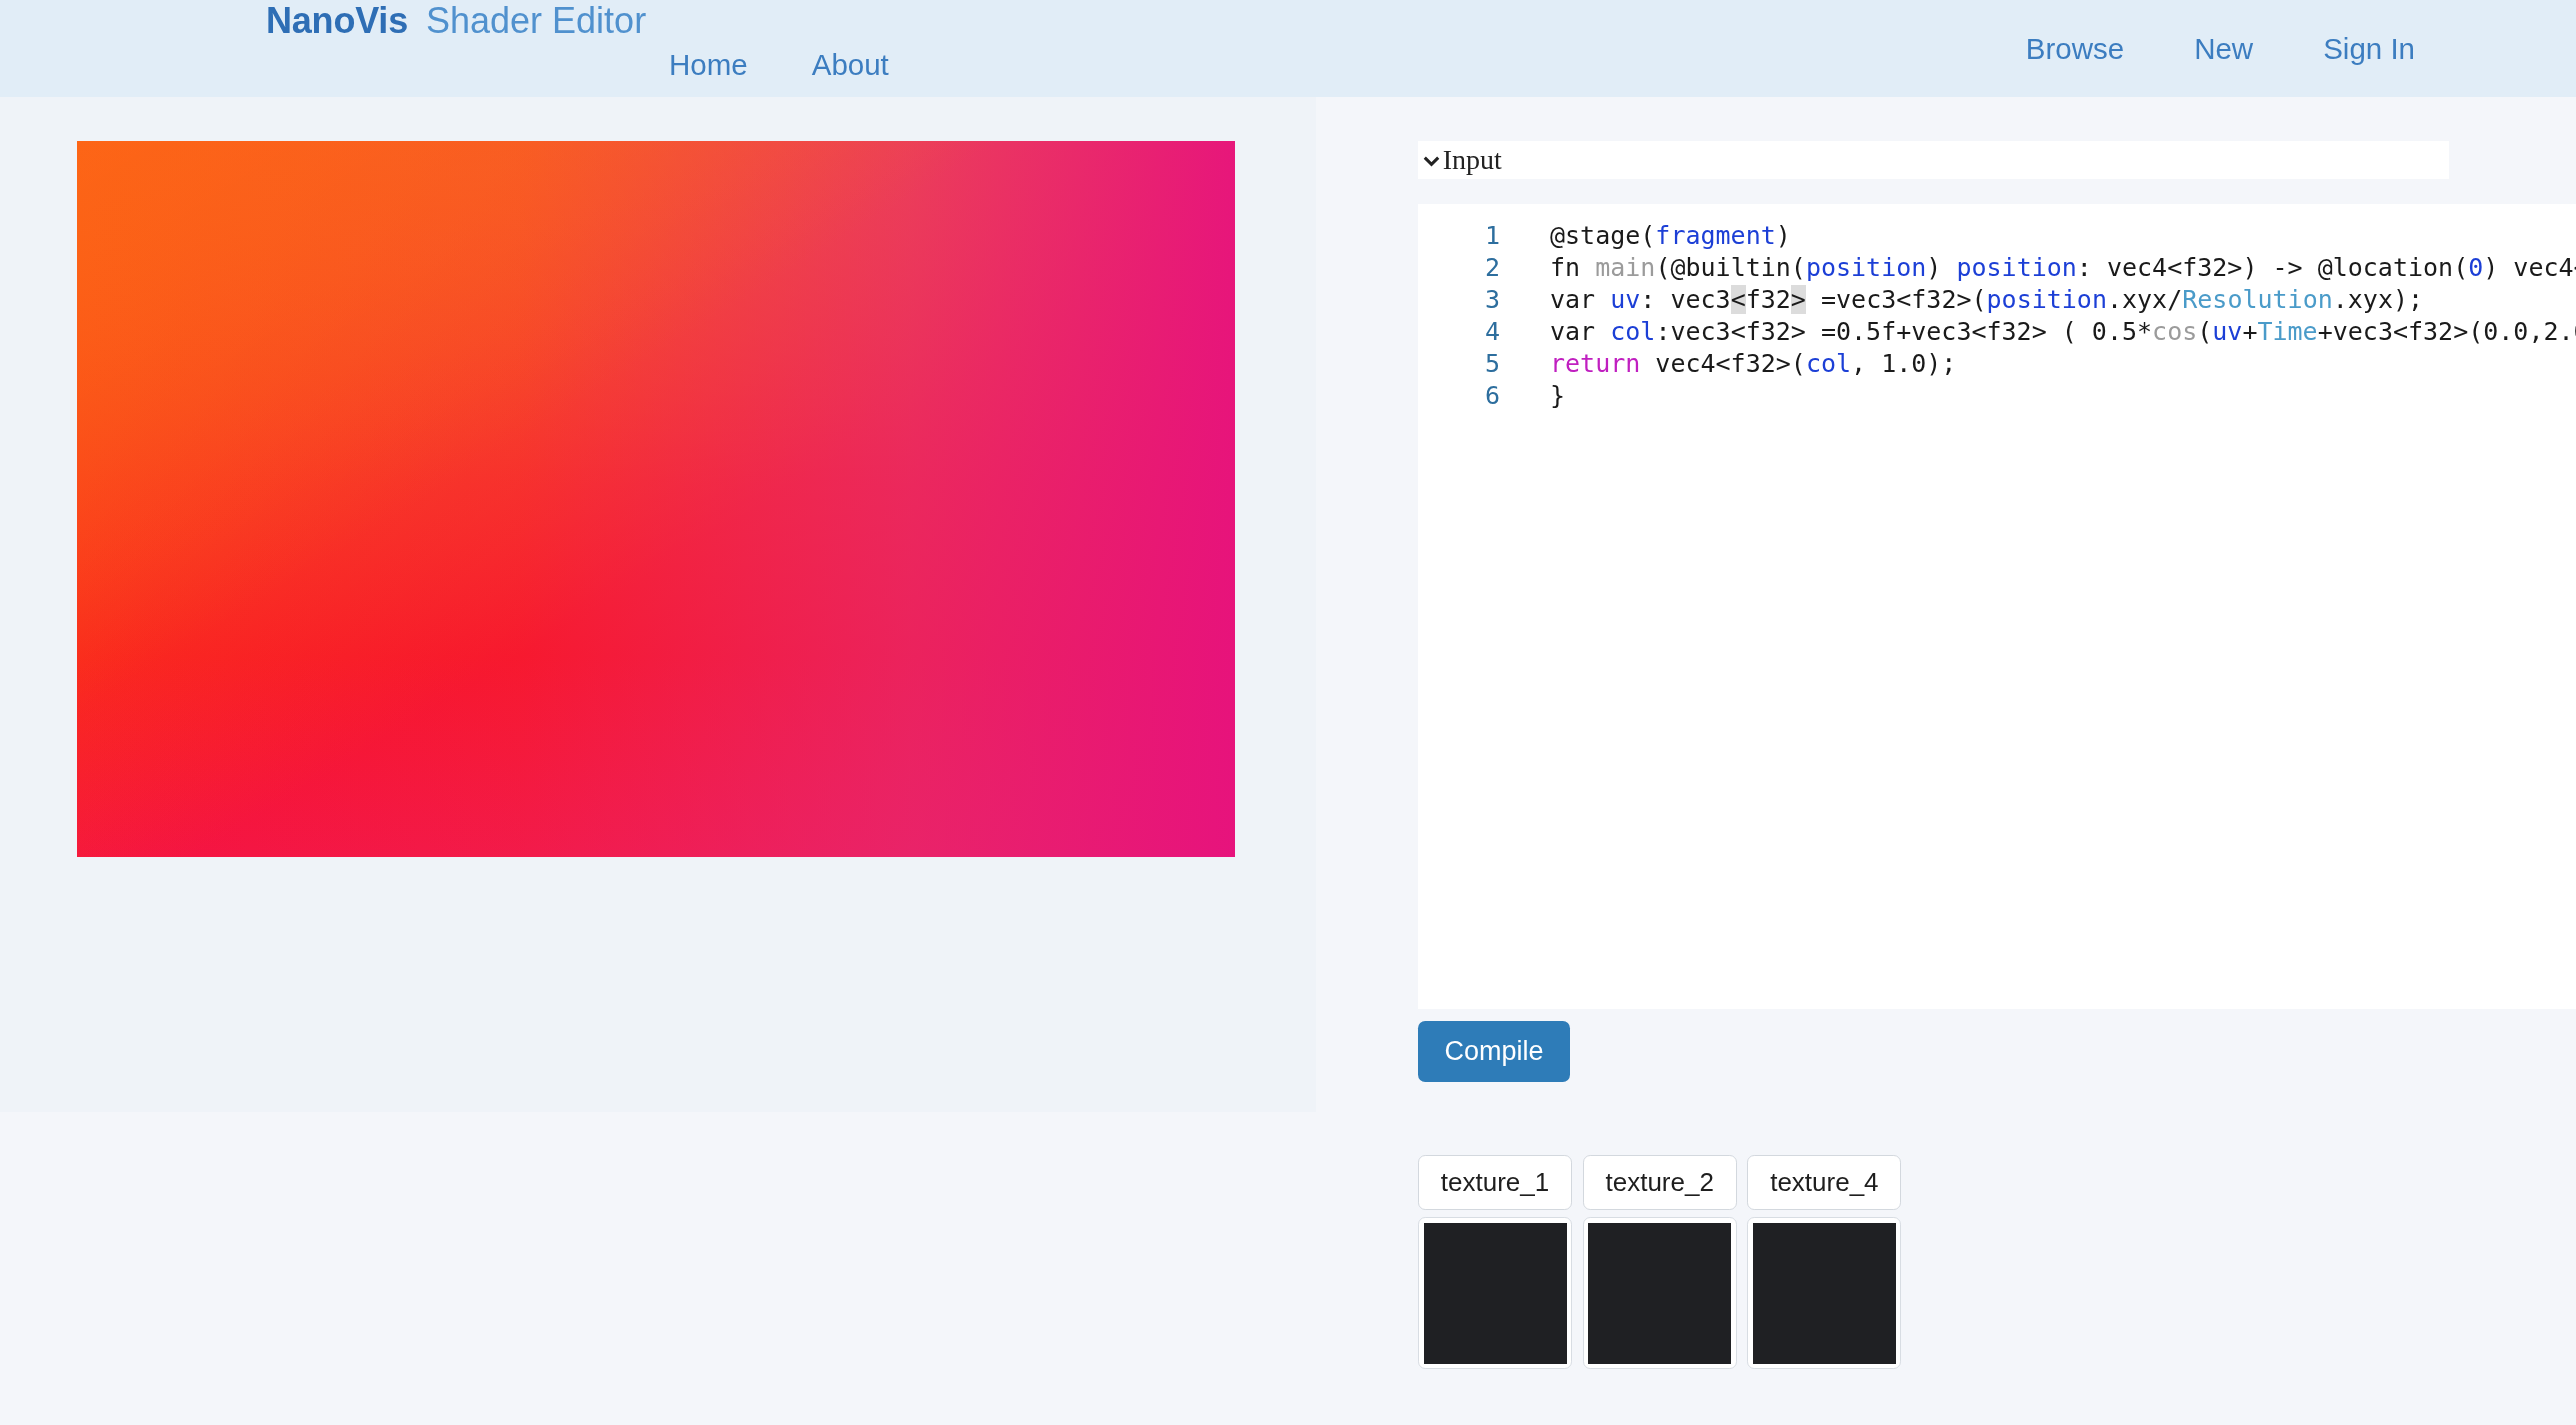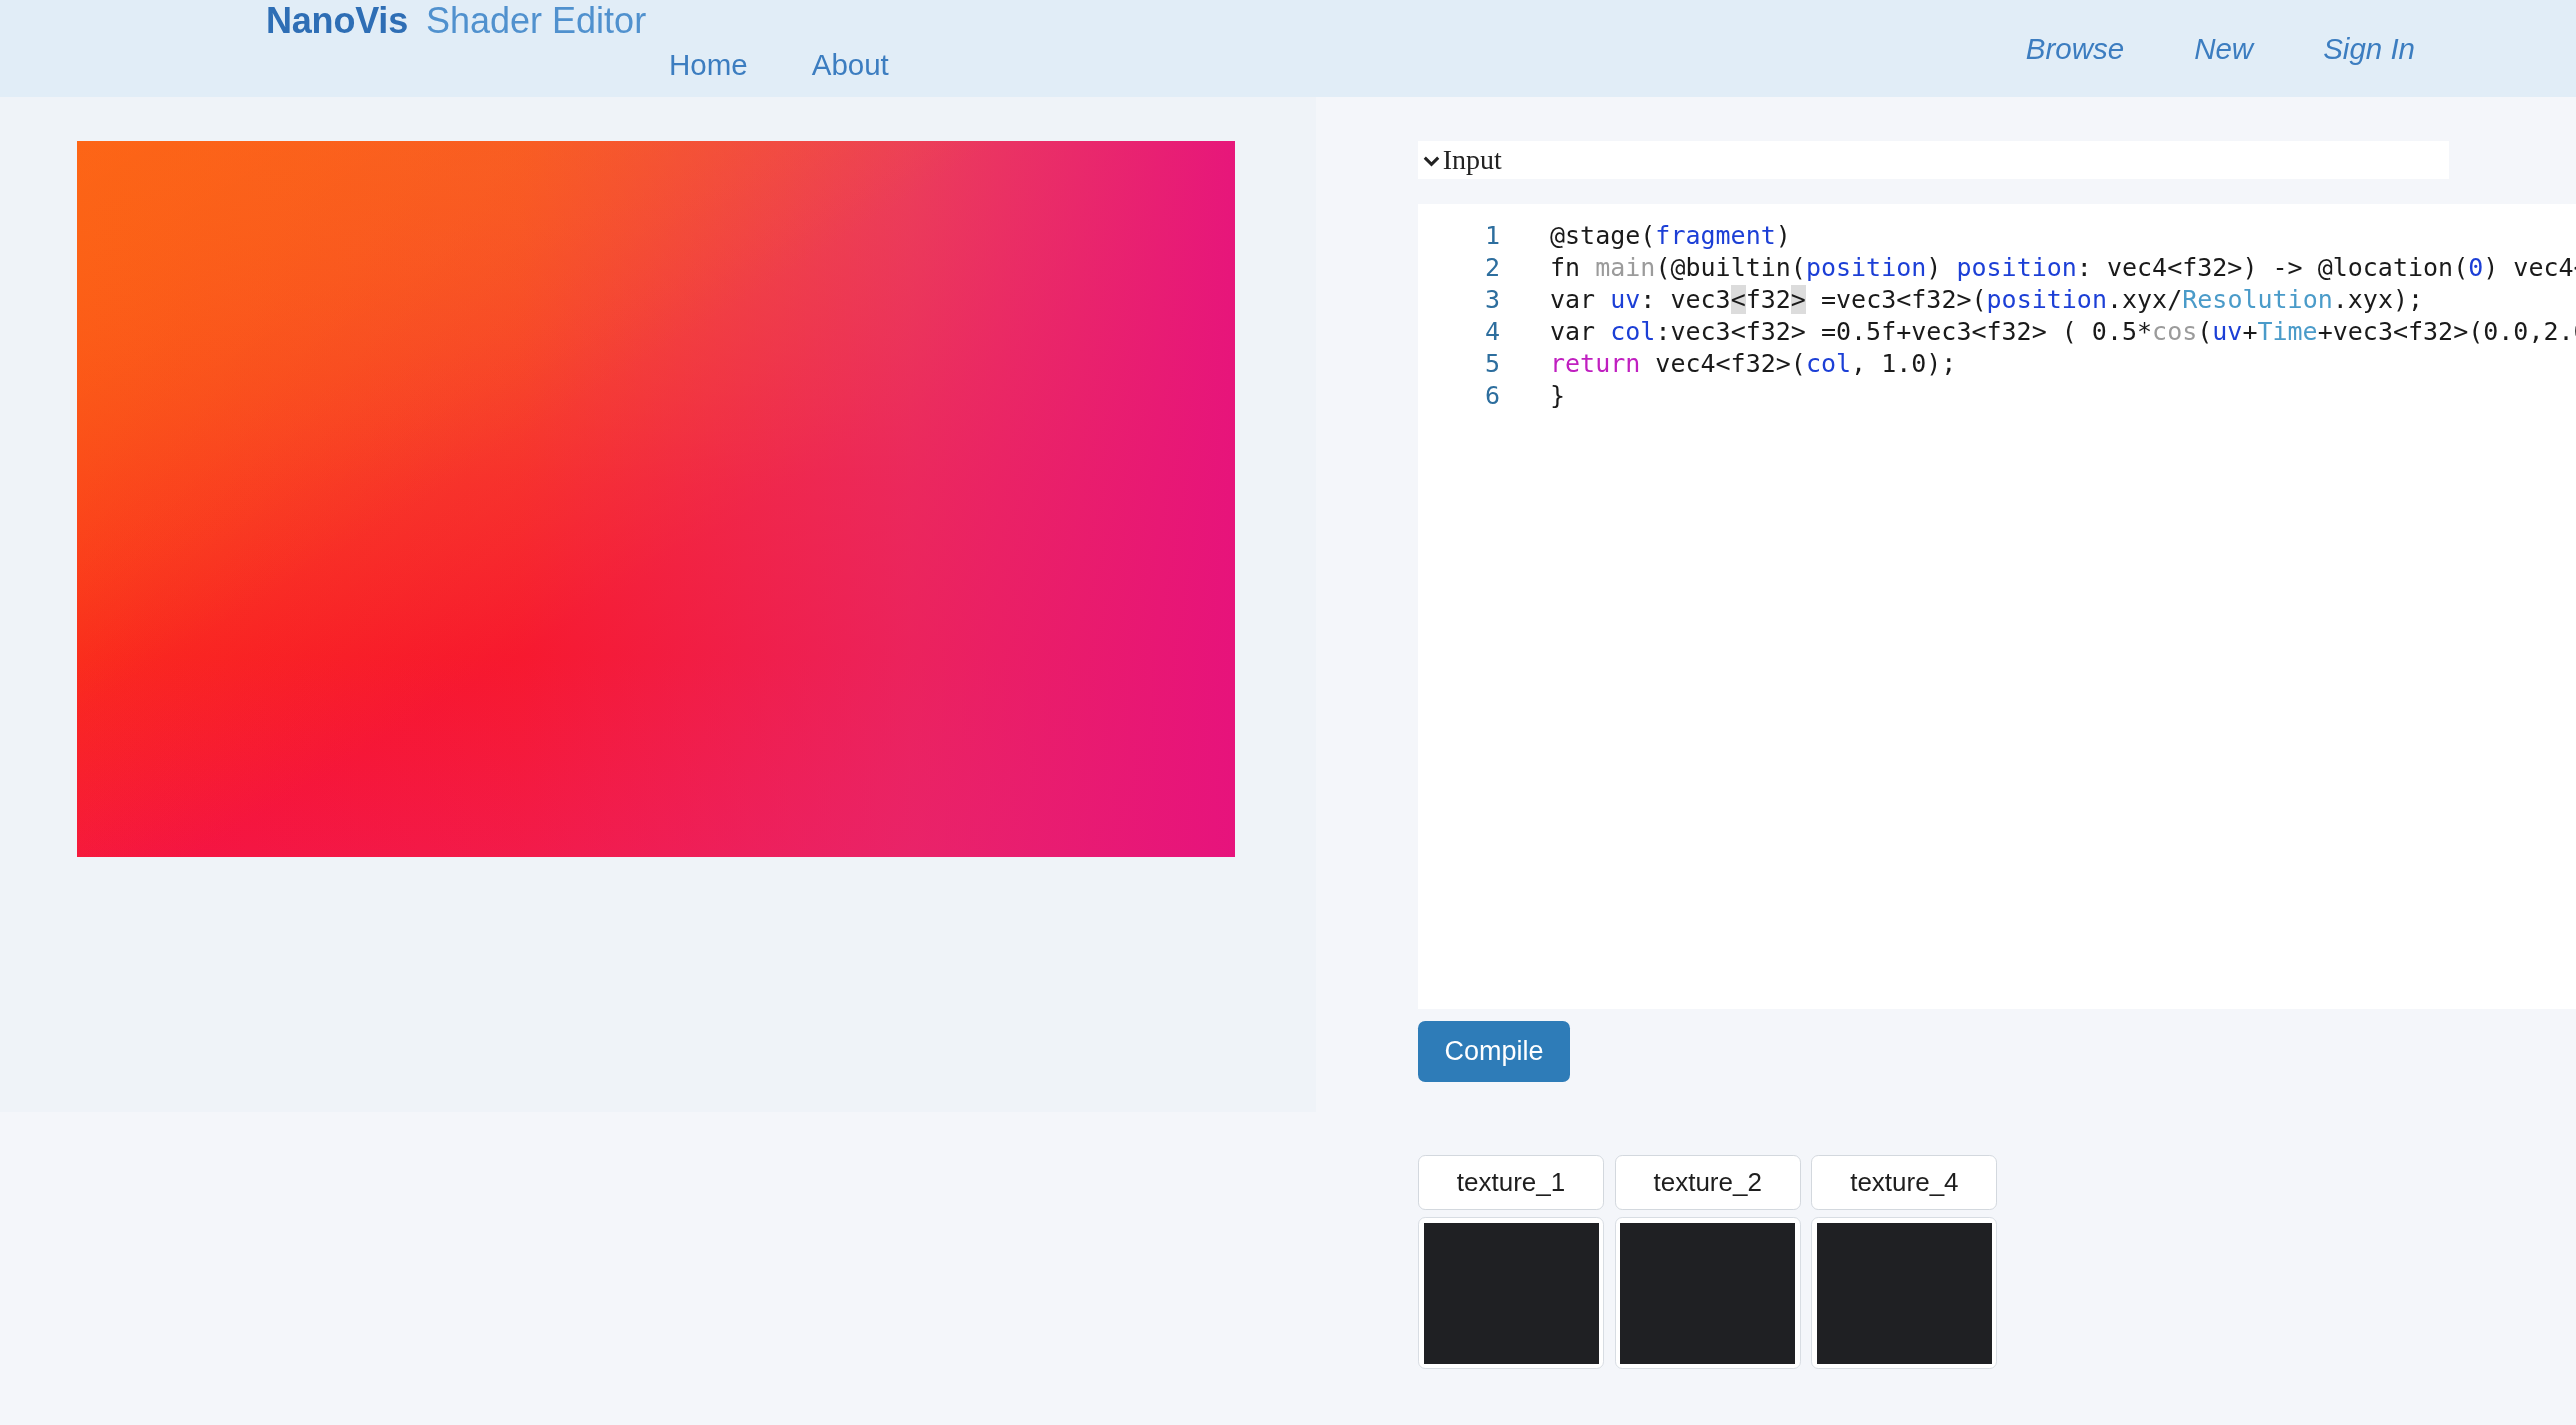"Browse" .nav-right-links { font-style: italic -> none }
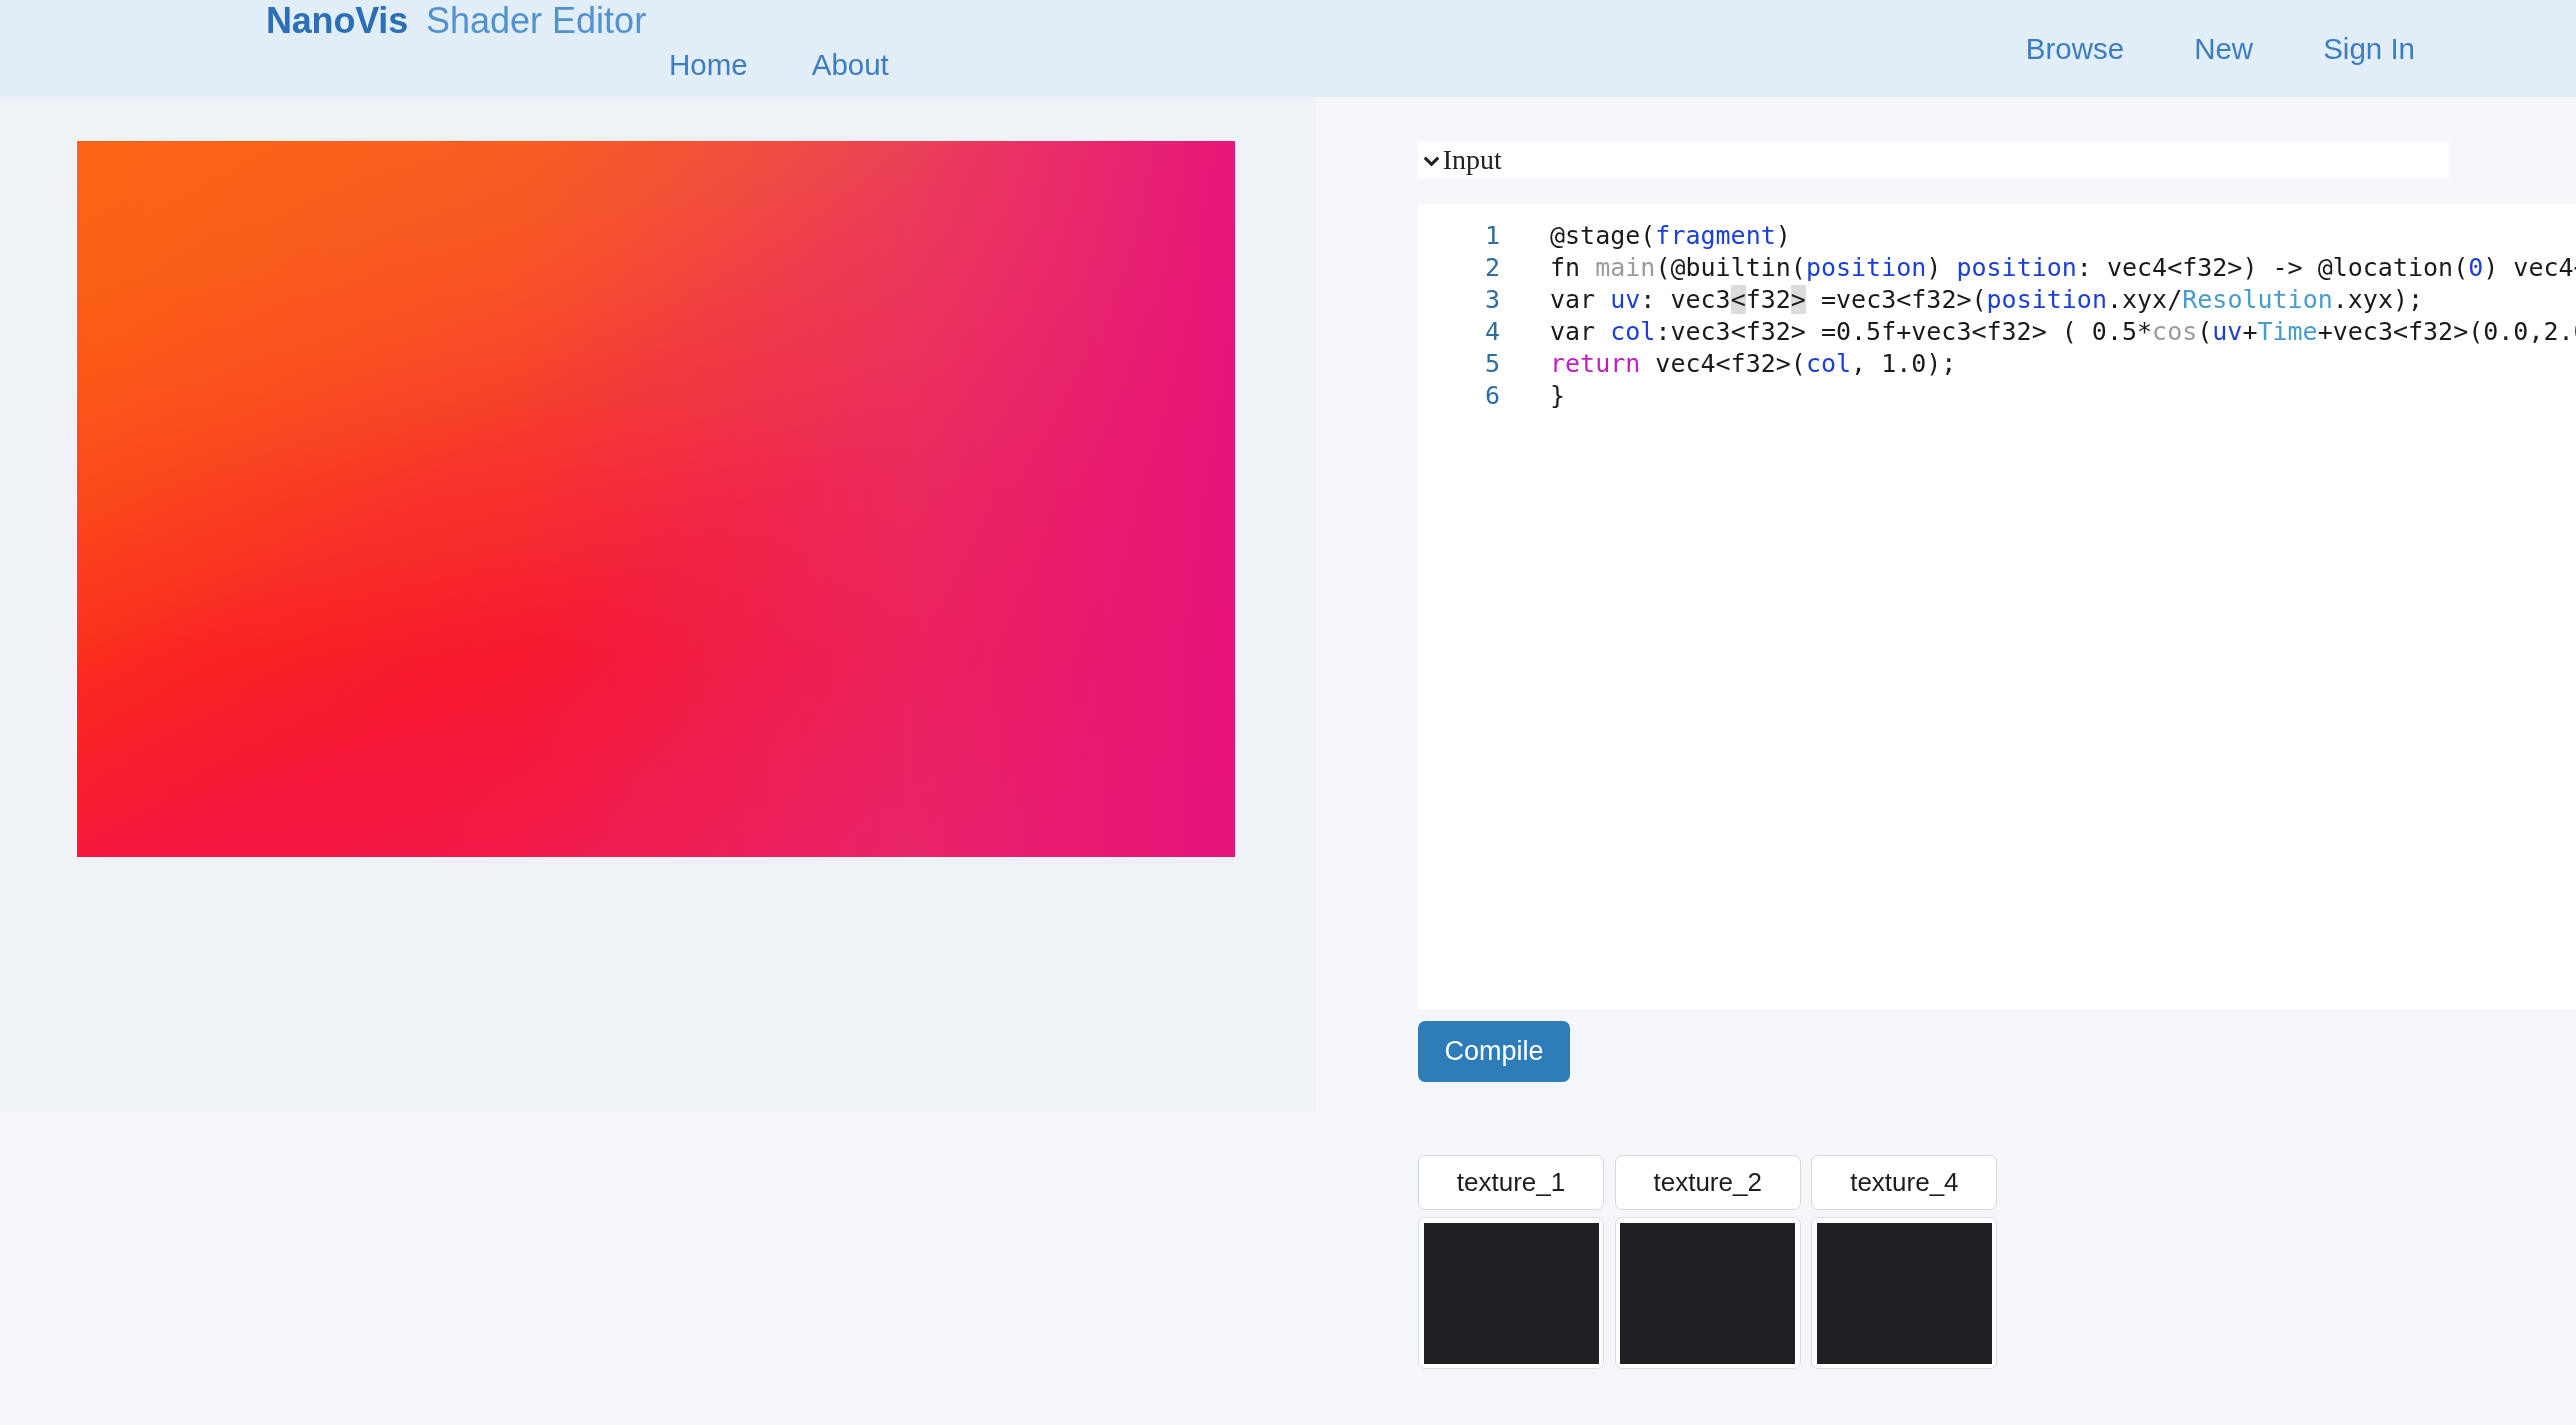"texture_1" .texture-col { width: 186px -> 154px }
